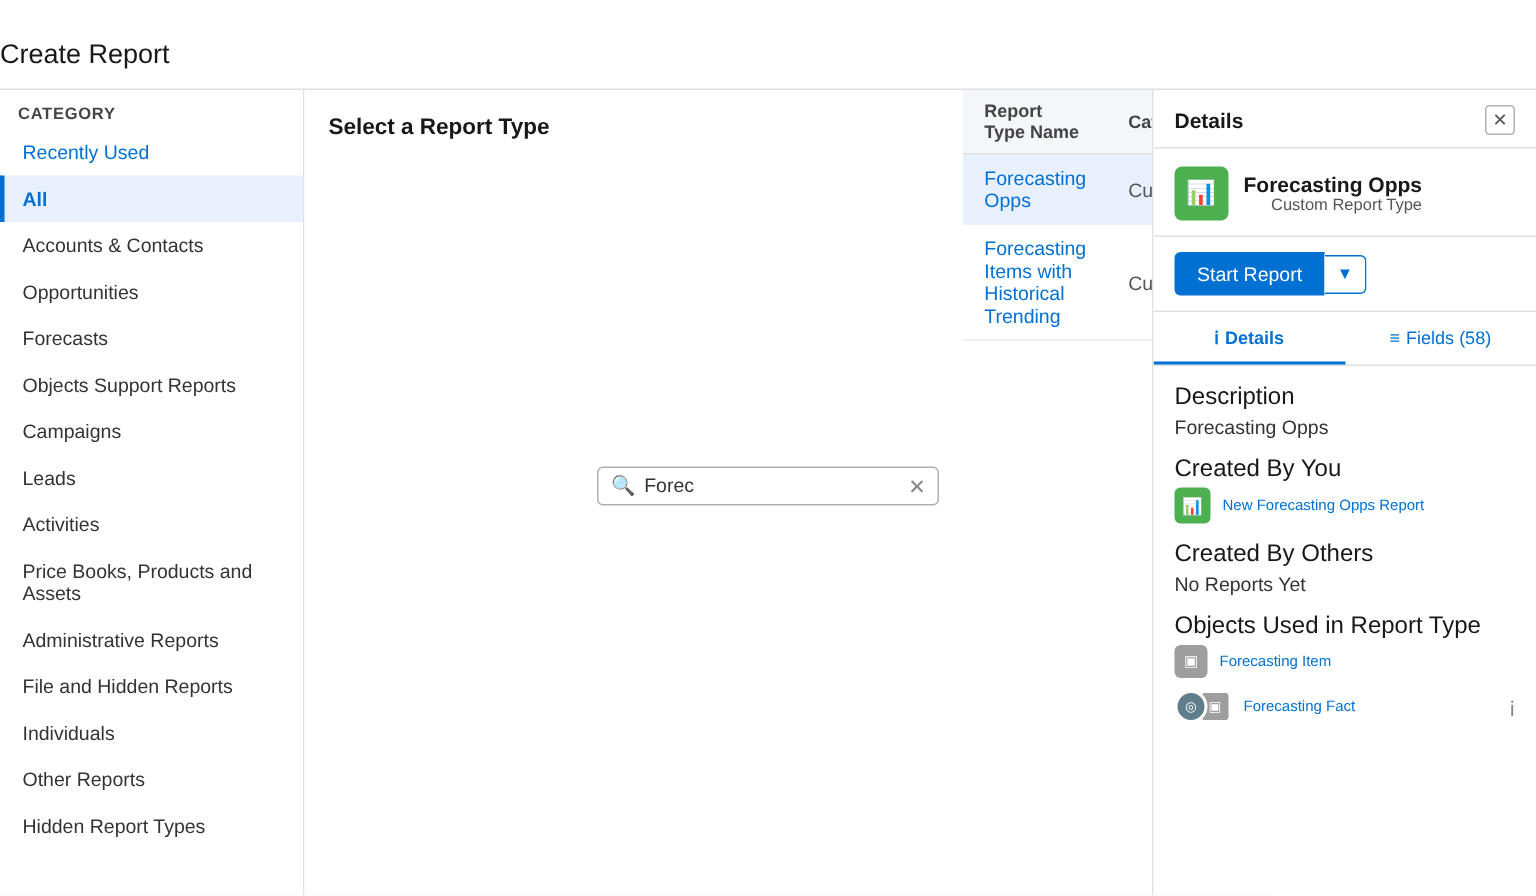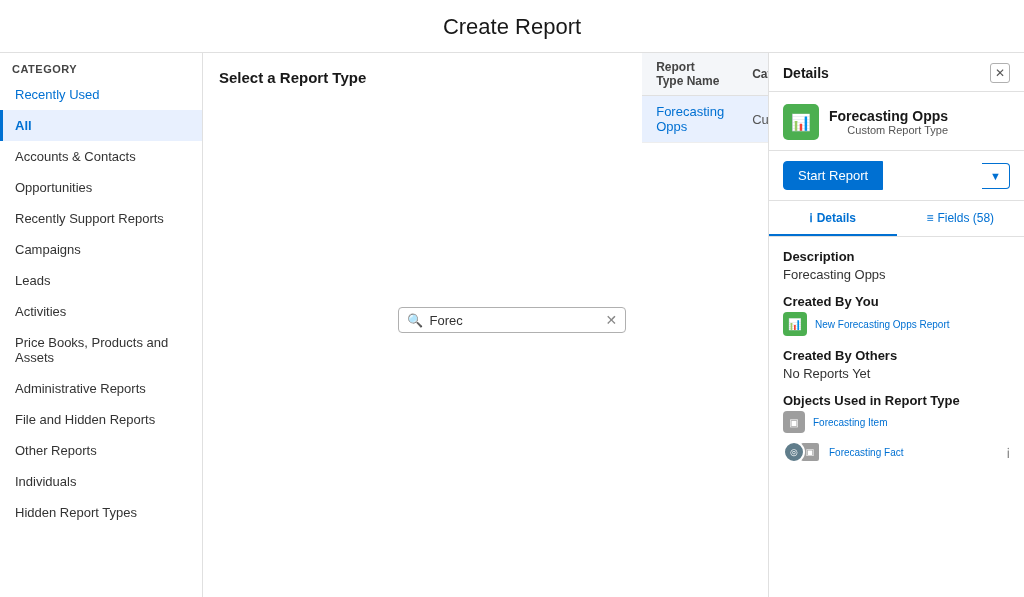"Create Report" .page-title-bar { font-size: 22px -> 18px; padding: 14px 0 12px -> 26px 0 12px; text-align: center -> left }
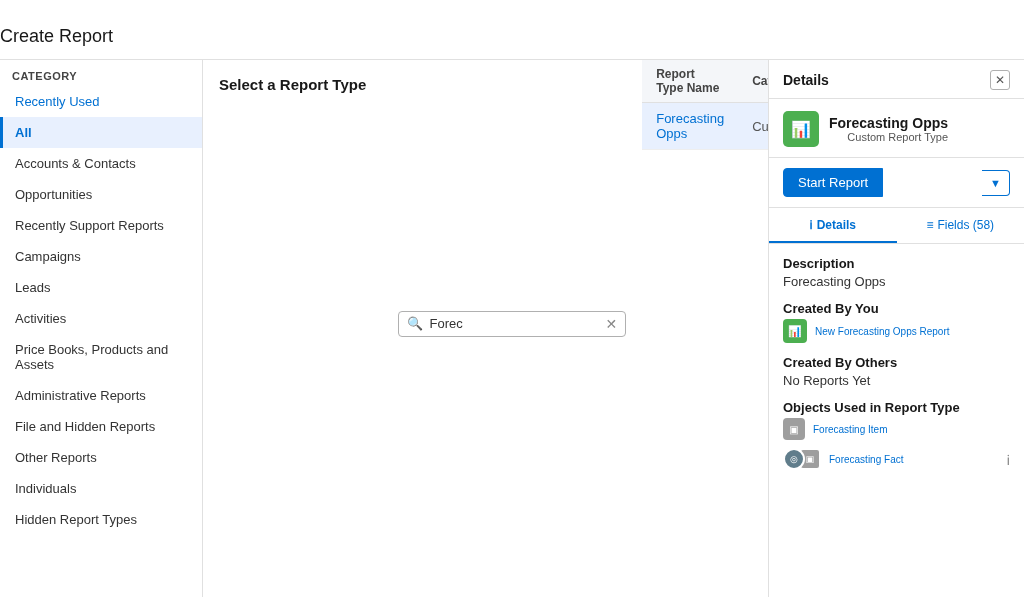"Forecasting Items with Historical" tr { html: none -> <tr> <td>Forecasting Items with Historical Trending</td> <td>Custom</td> <td> <button>▼</button> </td> </tr> }
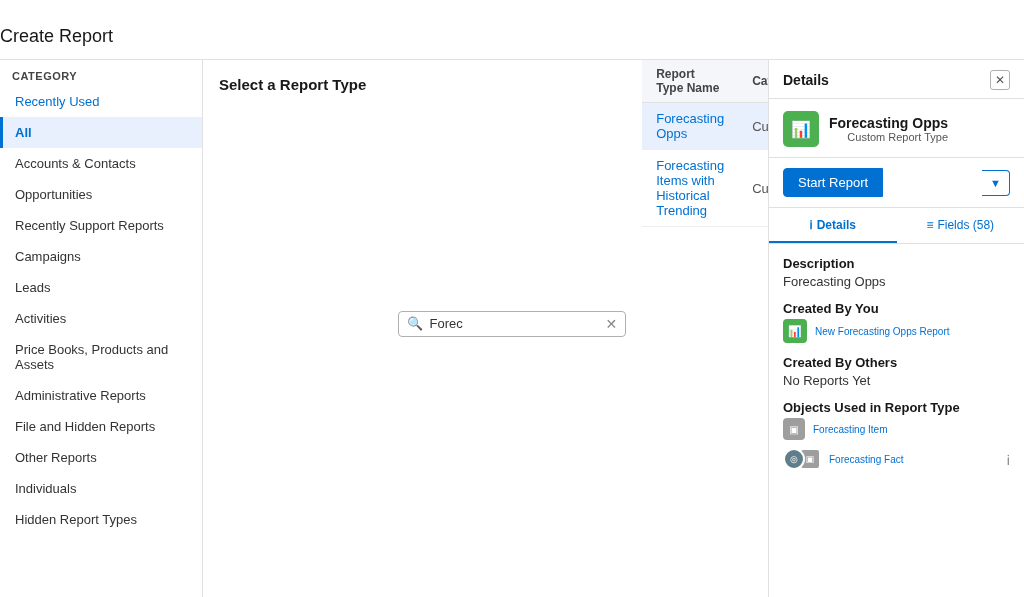"Start Report" .start-report-bar { justify-content: space-between -> none }
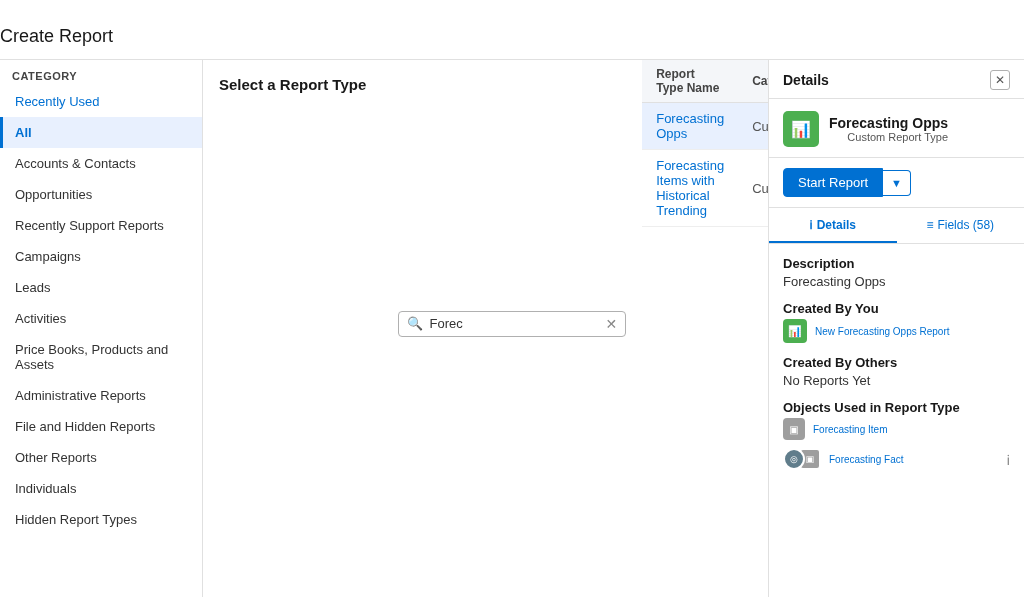"Forecasts" div.sidebar-item { html: none -> <div>Forecasts</div> }
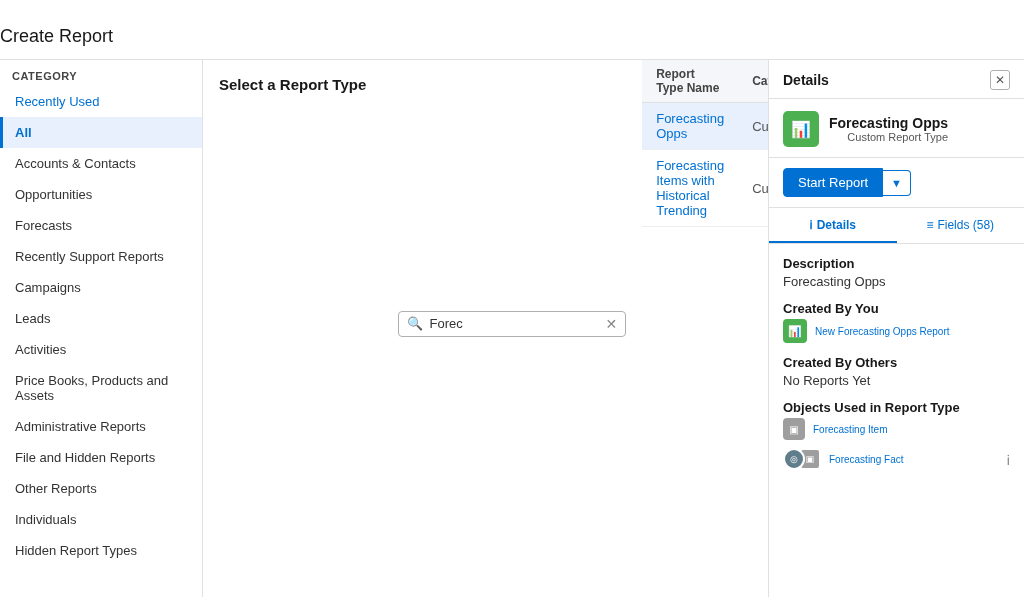"Recently Support Reports" div.sidebar-item { text: Recently -> Objects }
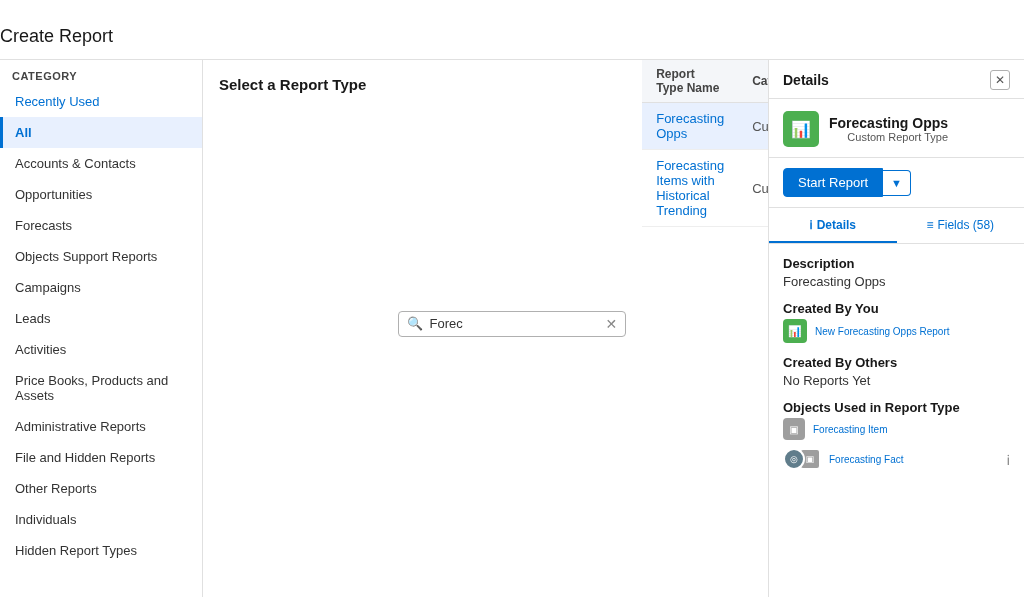"Description" .detail-section-title { font-size: 13px -> 16px; font-weight: 700 -> 400 }
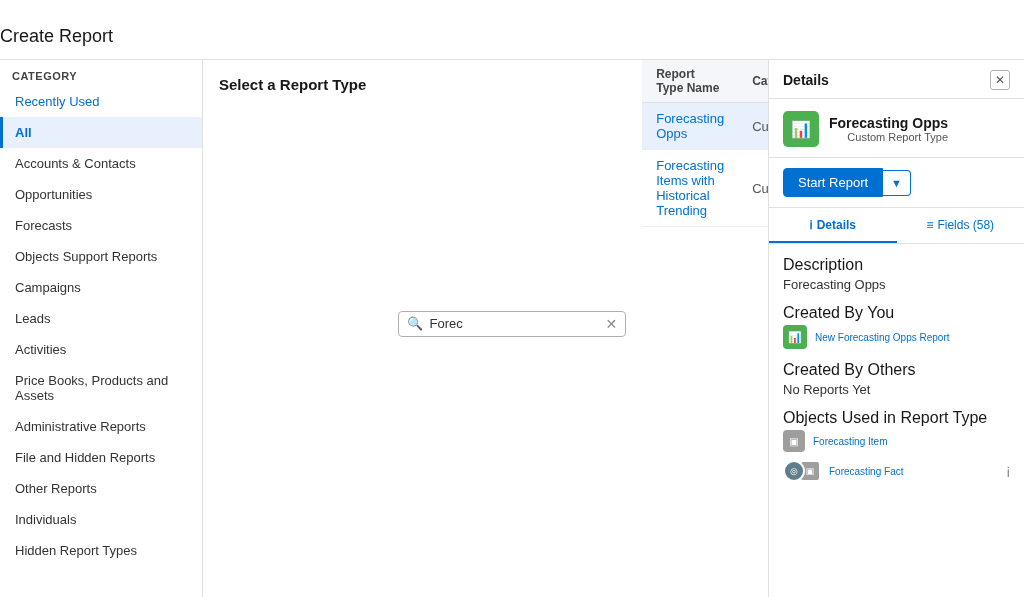"Other Reports" div.sidebar-item { order: before "Individuals" -> after "Individuals" }
